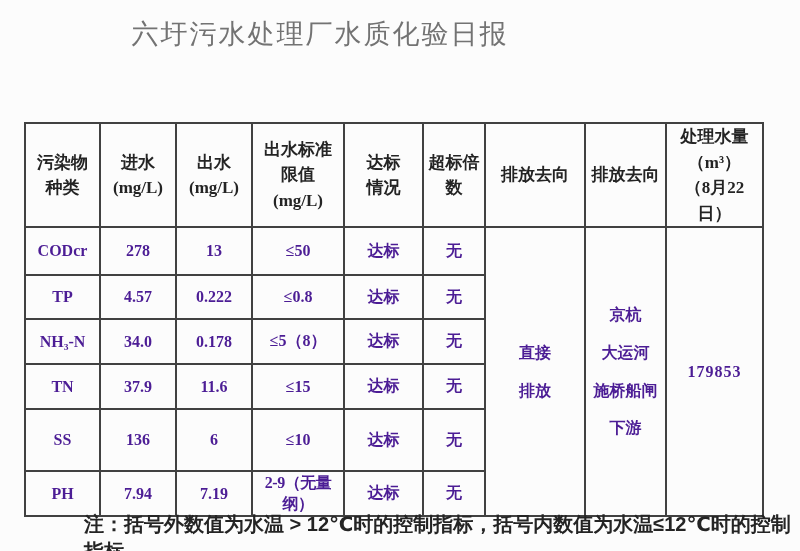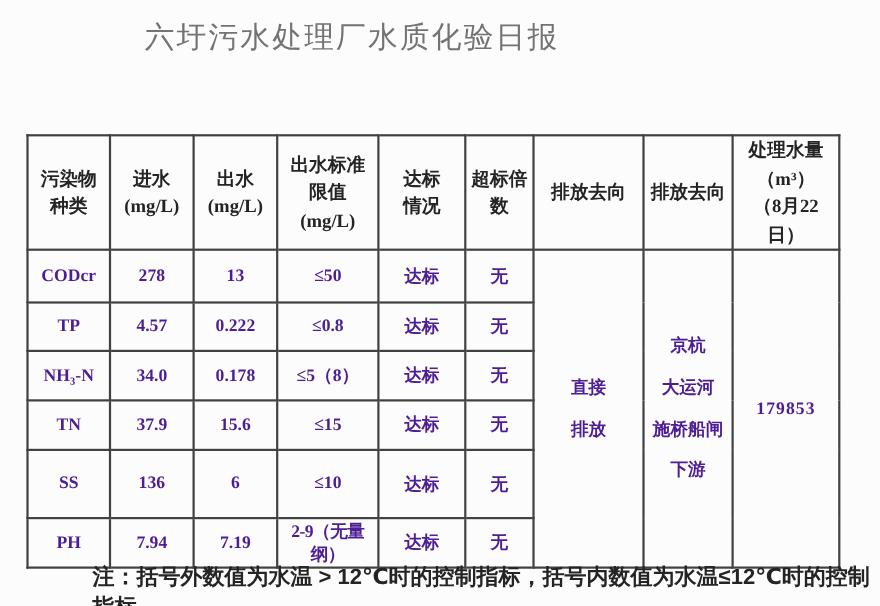"15.6" td { text: 15.6 -> 11.6 }
